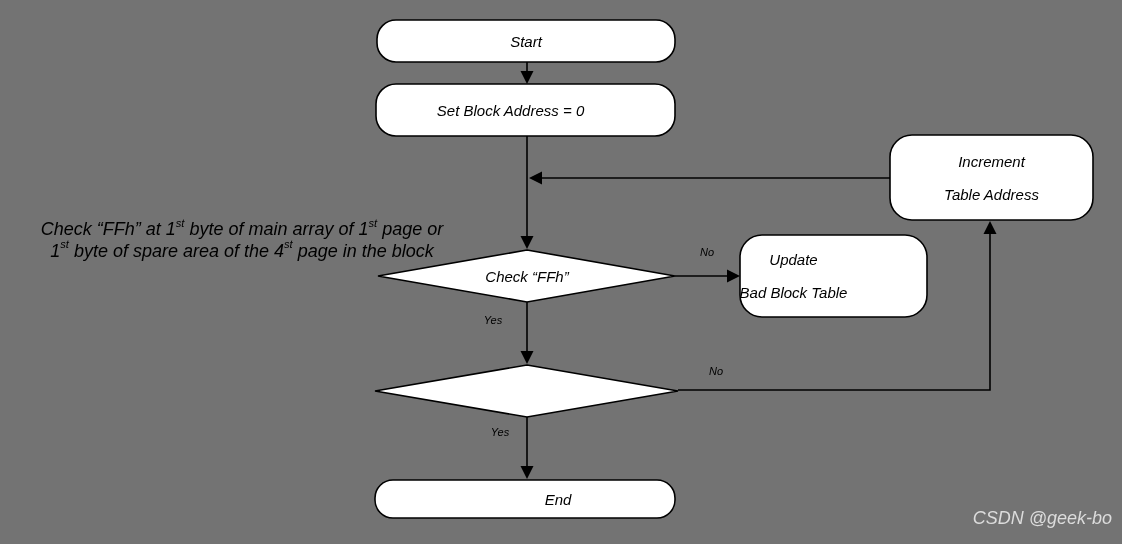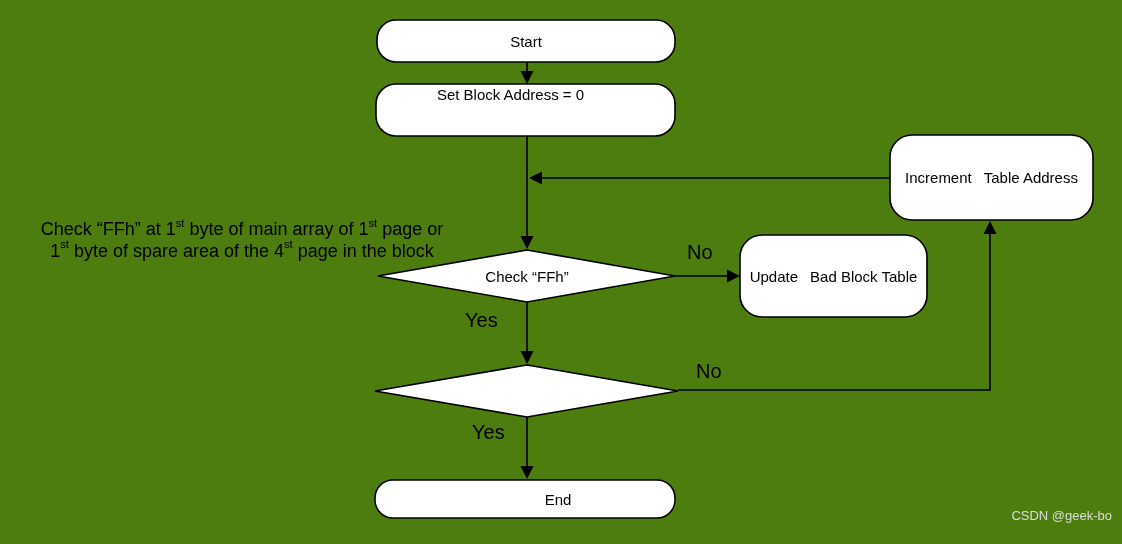"Start" .canvas { background: #4d7c0f -> #737373; font-style: none -> italic }
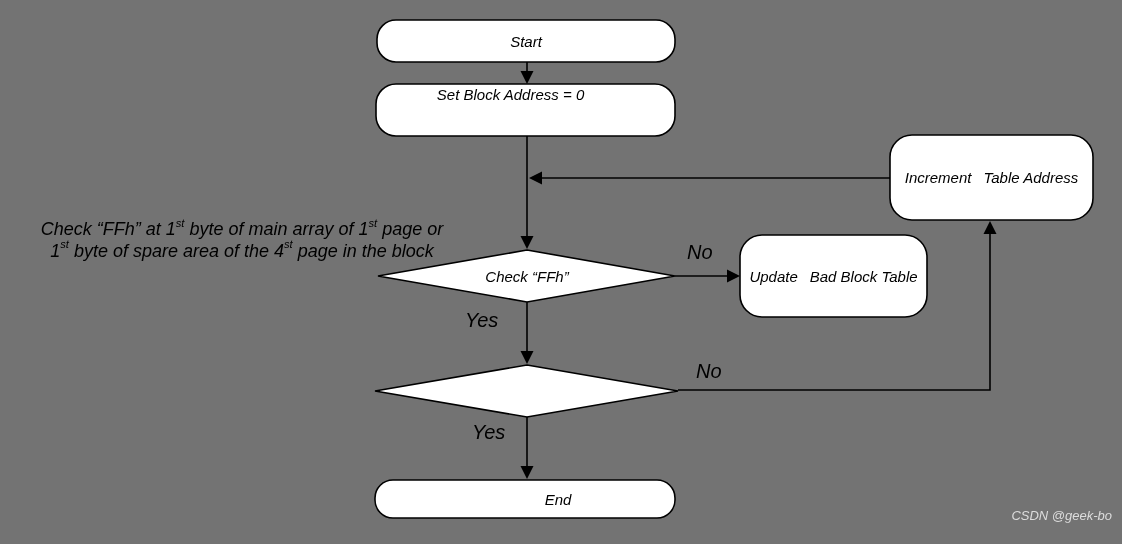"Set Block Address = 0" div.label { top: 68px -> 84px }
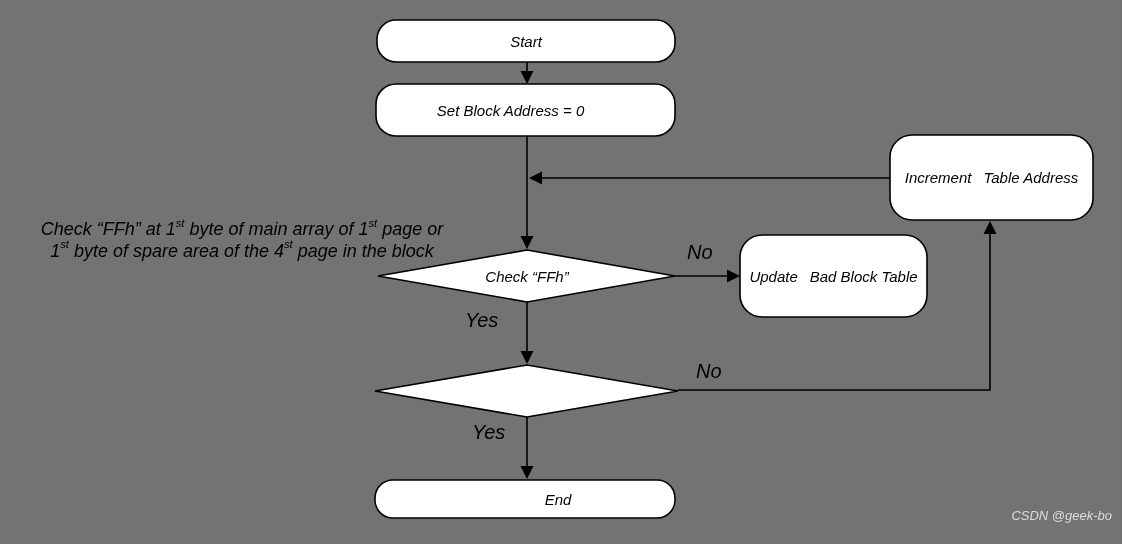"Increment" .label.two-line { flex-direction: row -> column }
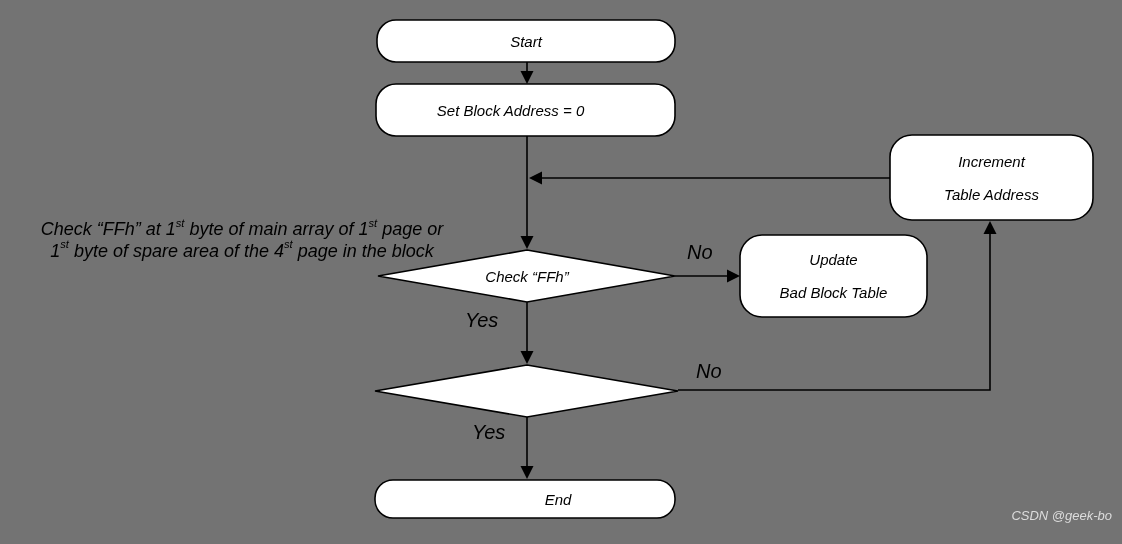"No" .edge-label { font-size: 20px -> 11px; text-align: none -> center }
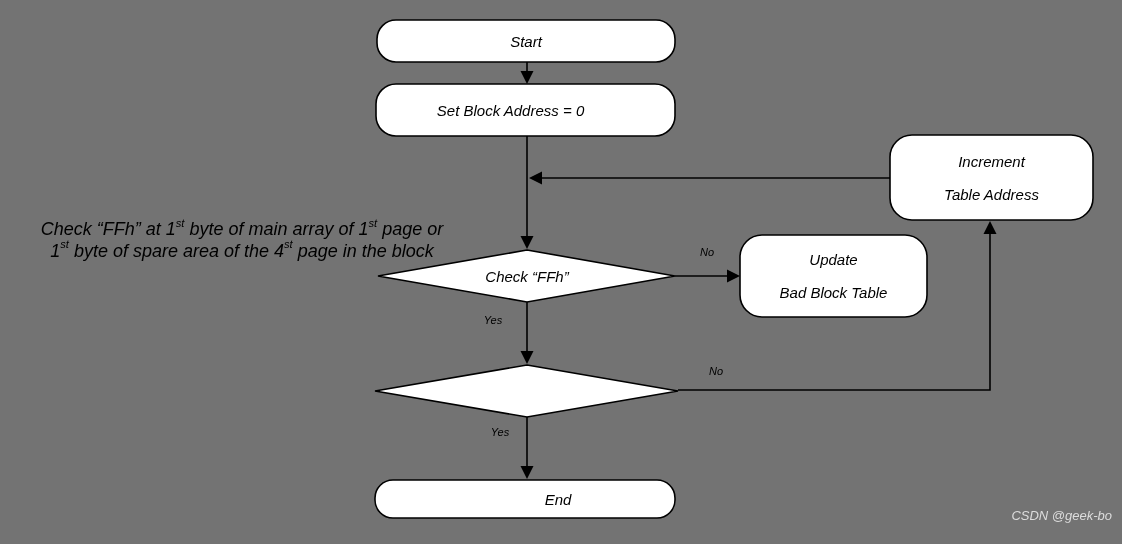"Update" div.label { left: 740px -> 700px }
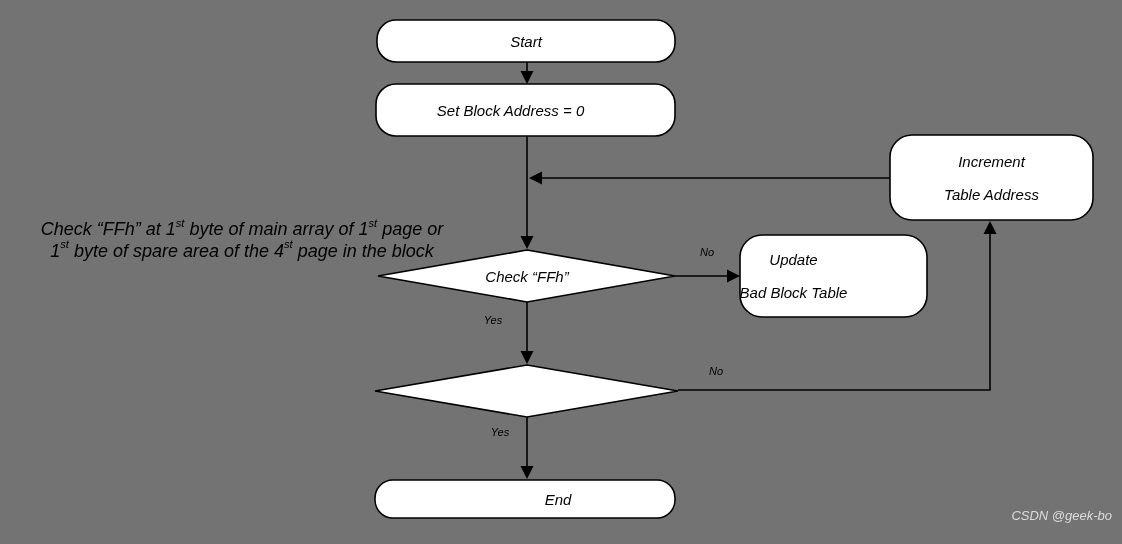"CSDN @geek-bo" .watermark { font-size: 13px -> 18px }
